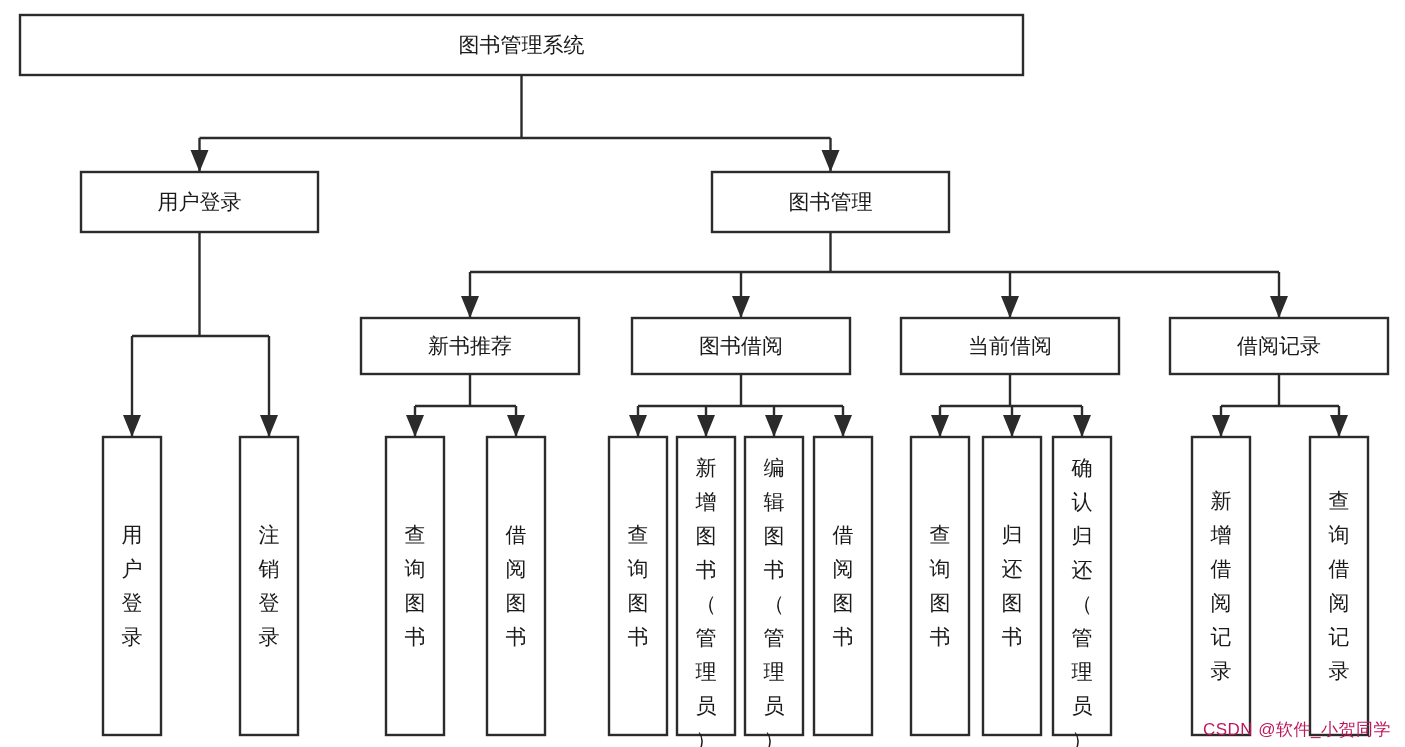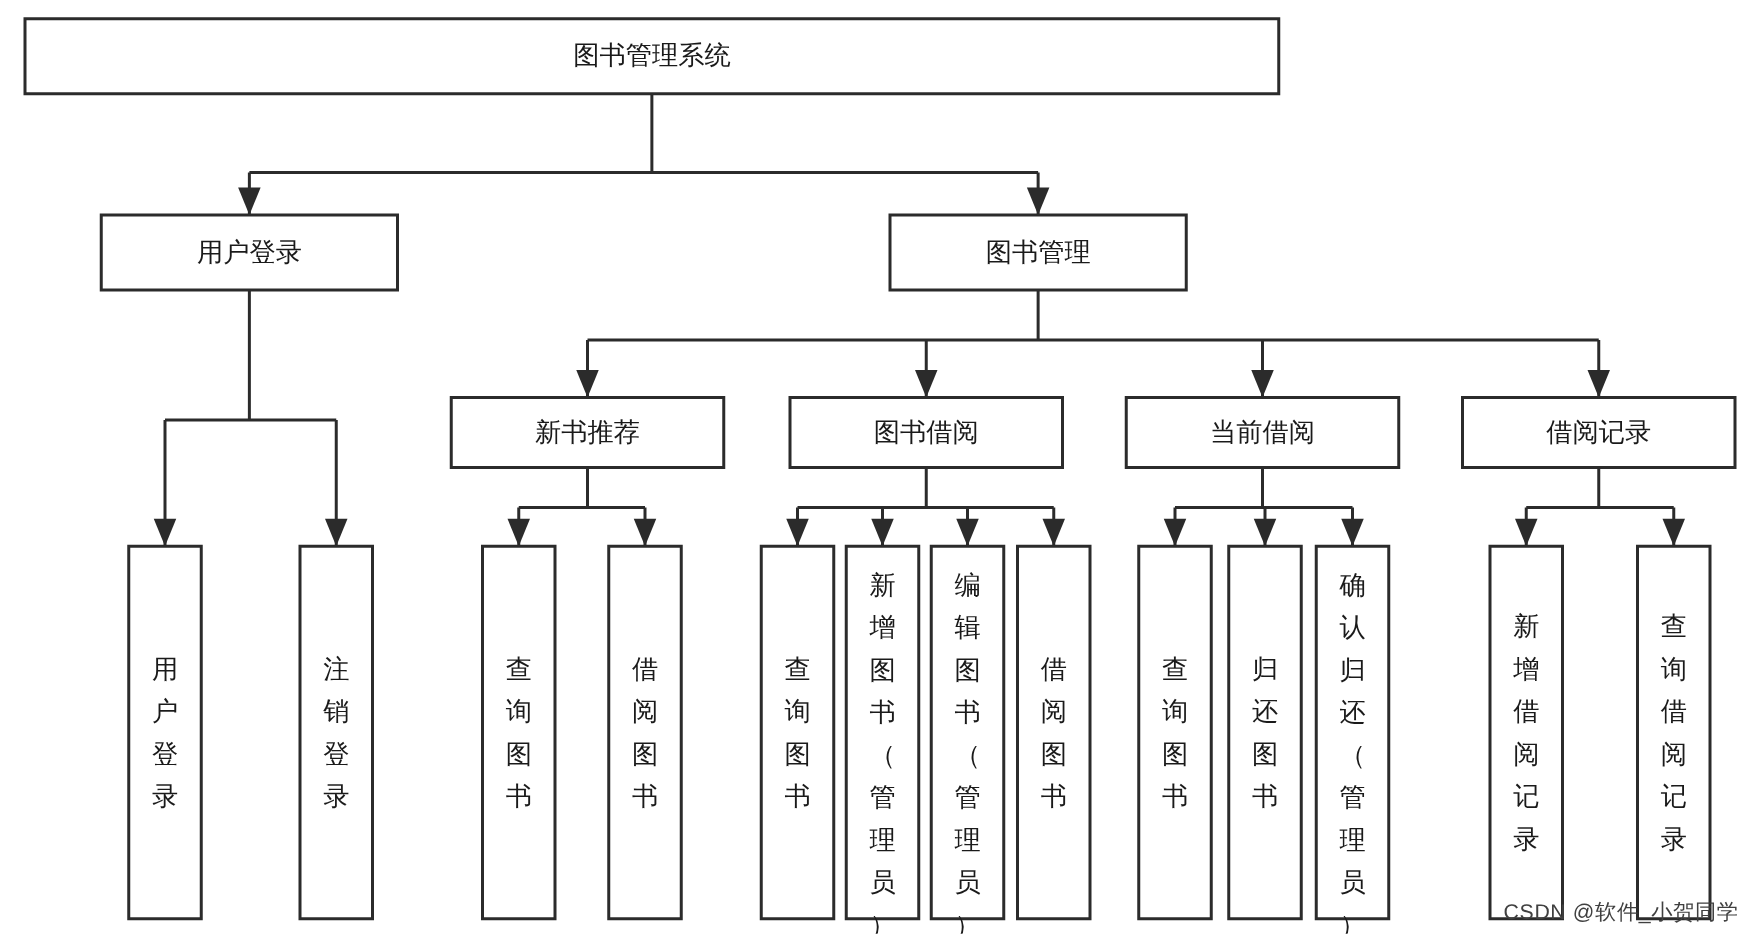"CSDN @软件_小贺同学" .watermark-text { color: #404040 -> #be185d }
